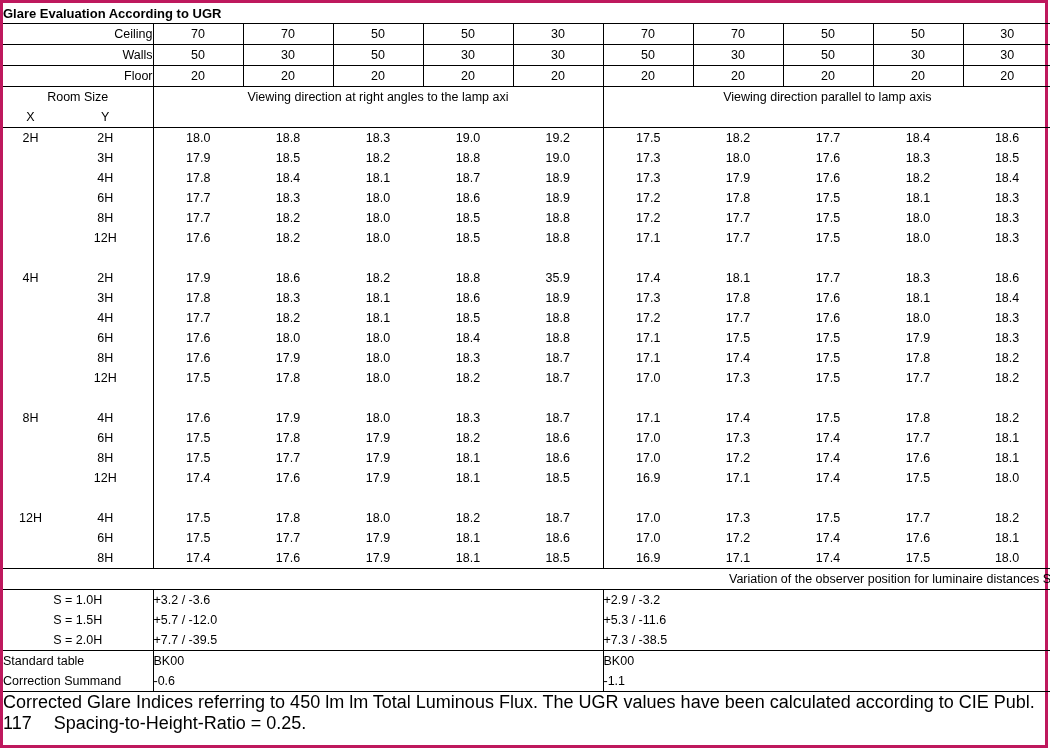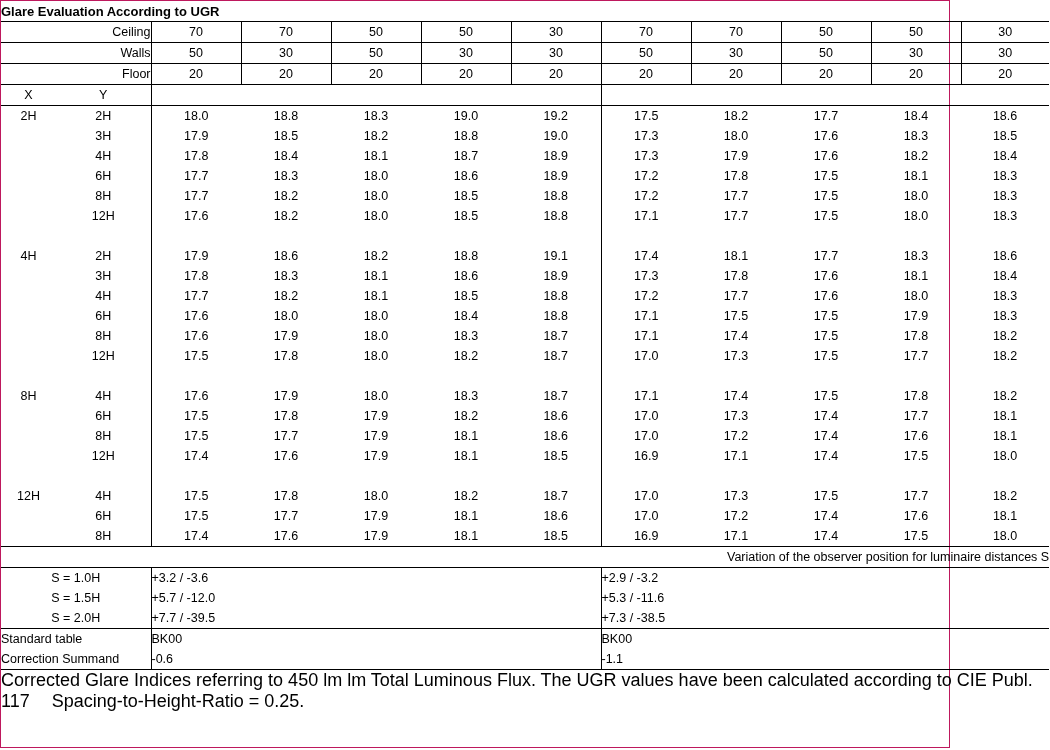"Glare Evaluation According to UGR" .sheet { border: 1px solid #be185d -> 3px solid #be185d; width: 950px -> 1048px }
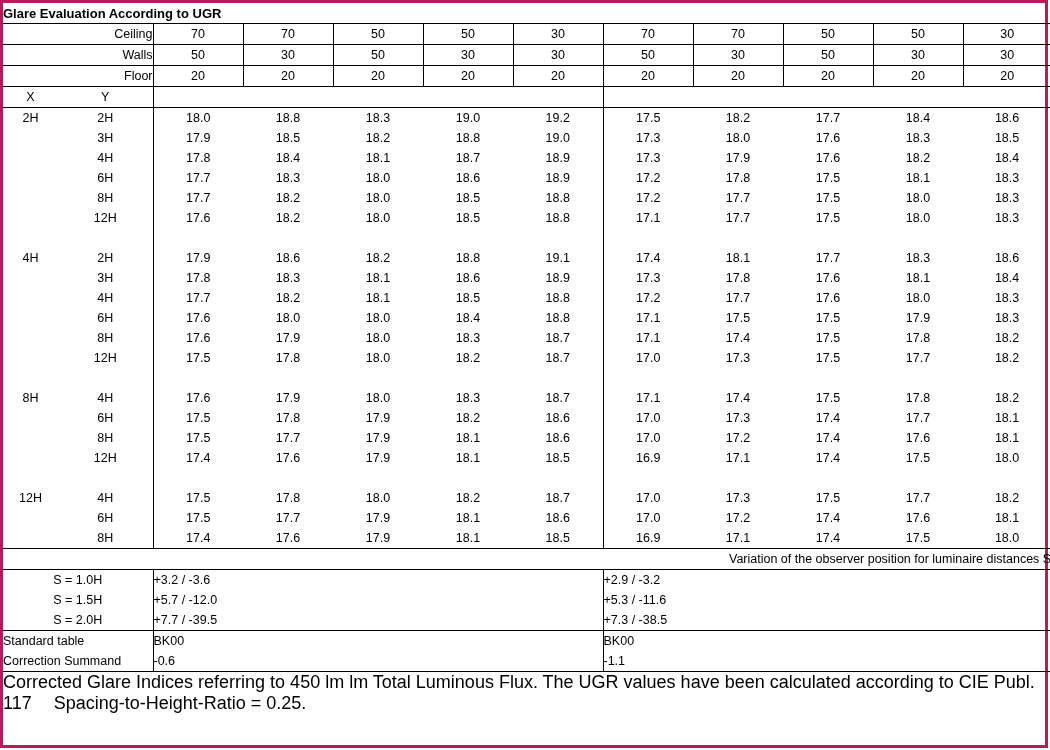"Room Size" tr { html: none -> <tr> <td>Room Size</td> <td>Viewing direction at right angles to the lamp axi</td> <td>Viewing direction parallel to lamp axis</td> </tr> }
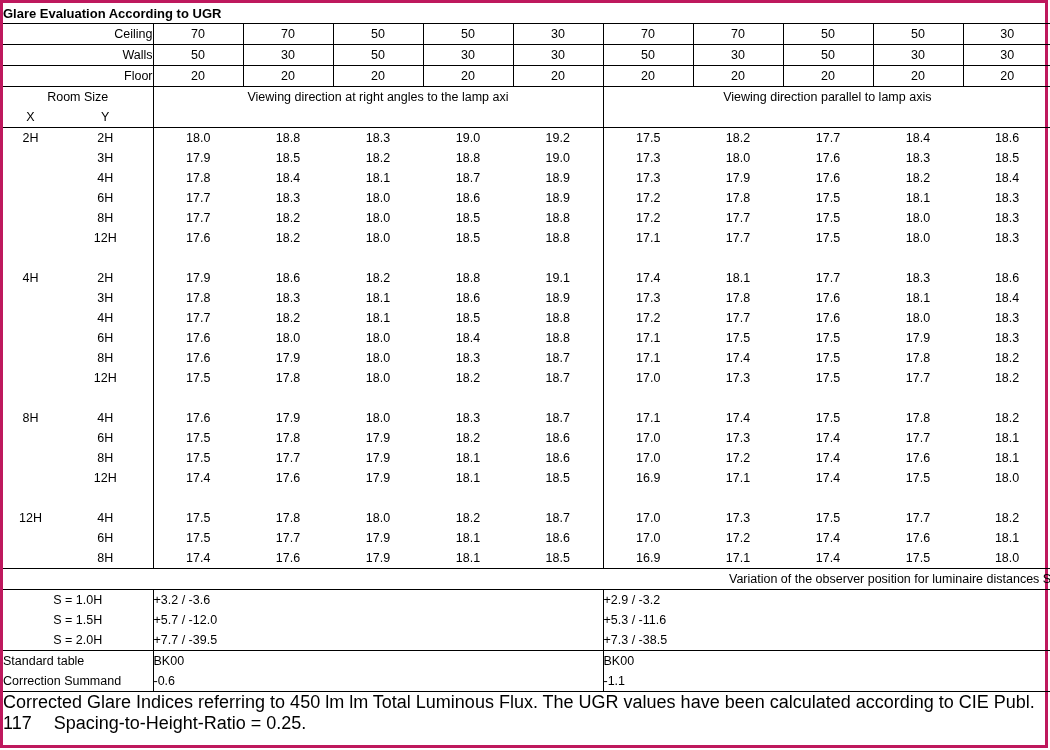"19.1" td.valcell { text: 19.1 -> 35.9 }
